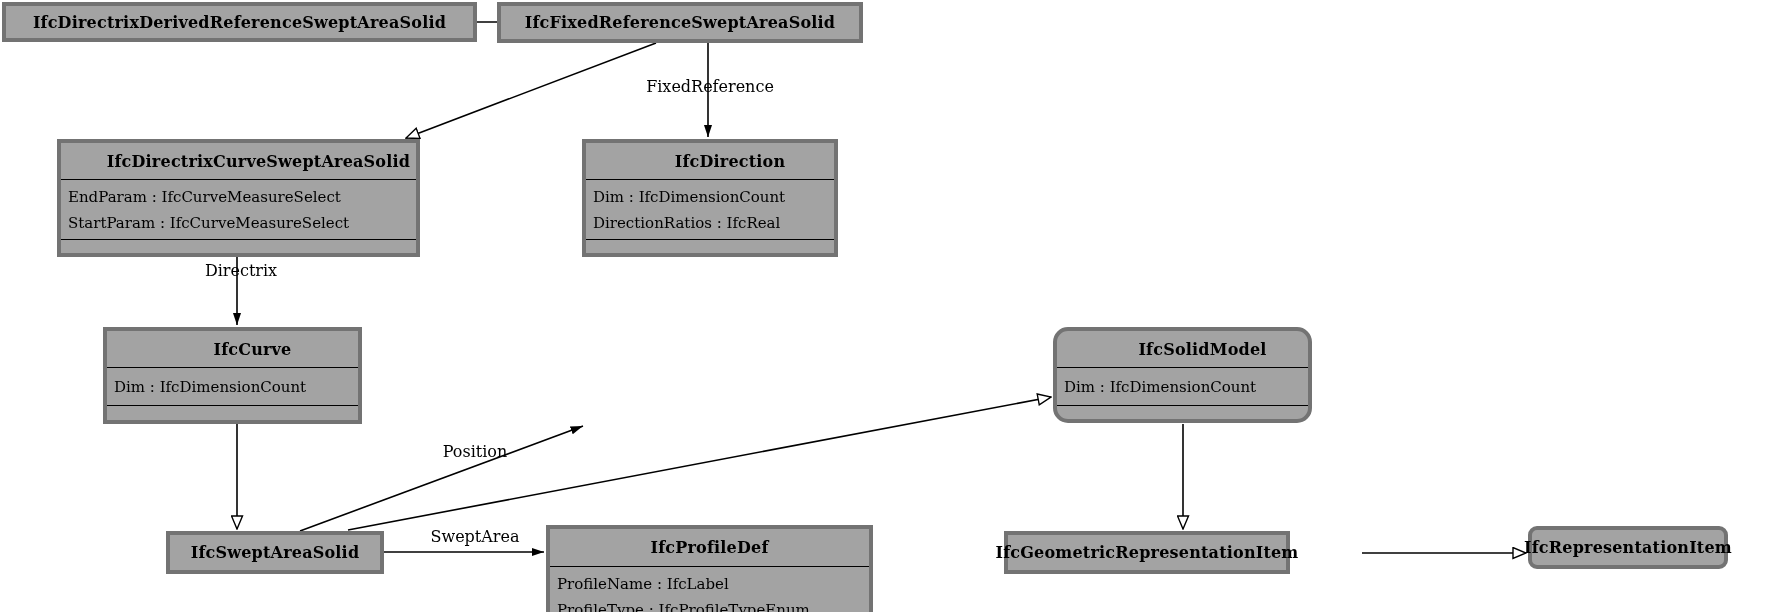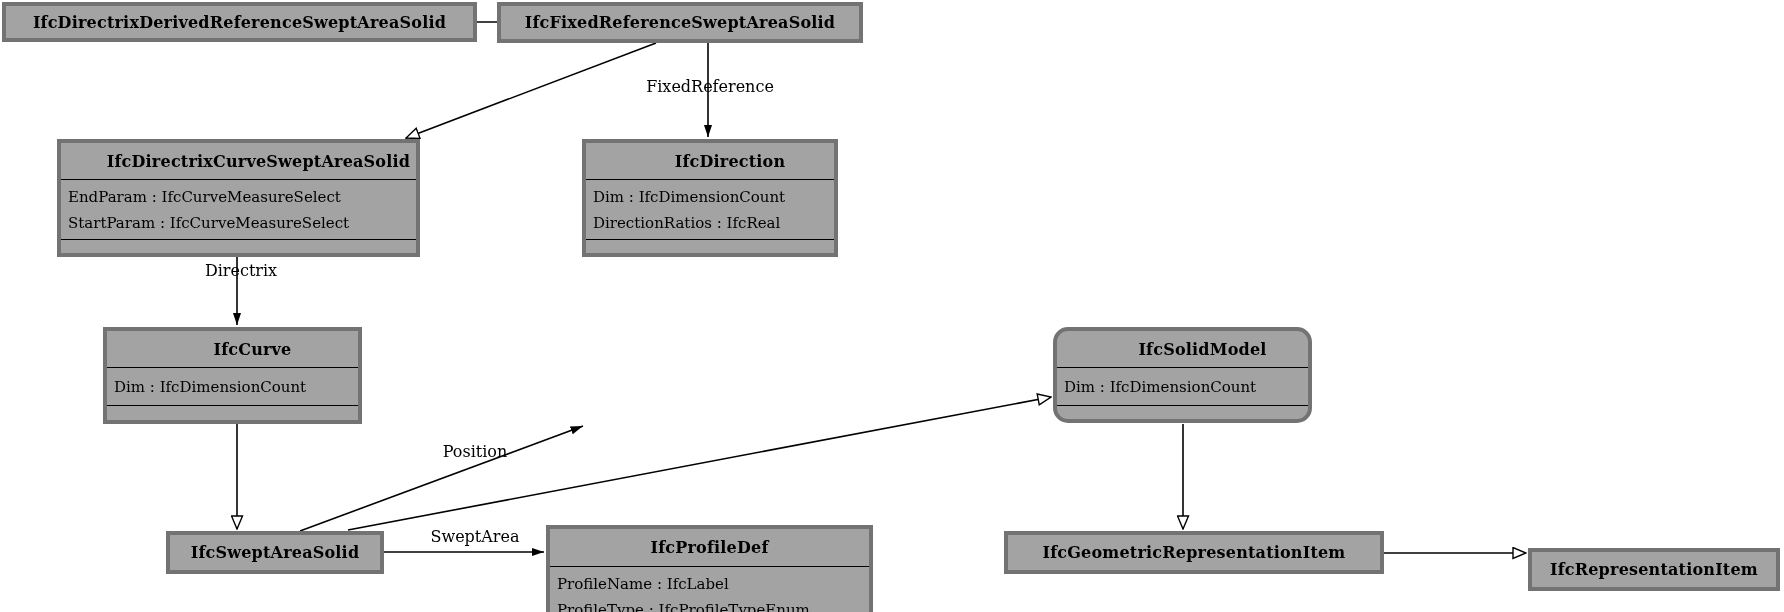"IfcGeometricRepresentationItem" div.uml-box { width: 380px -> 286px }
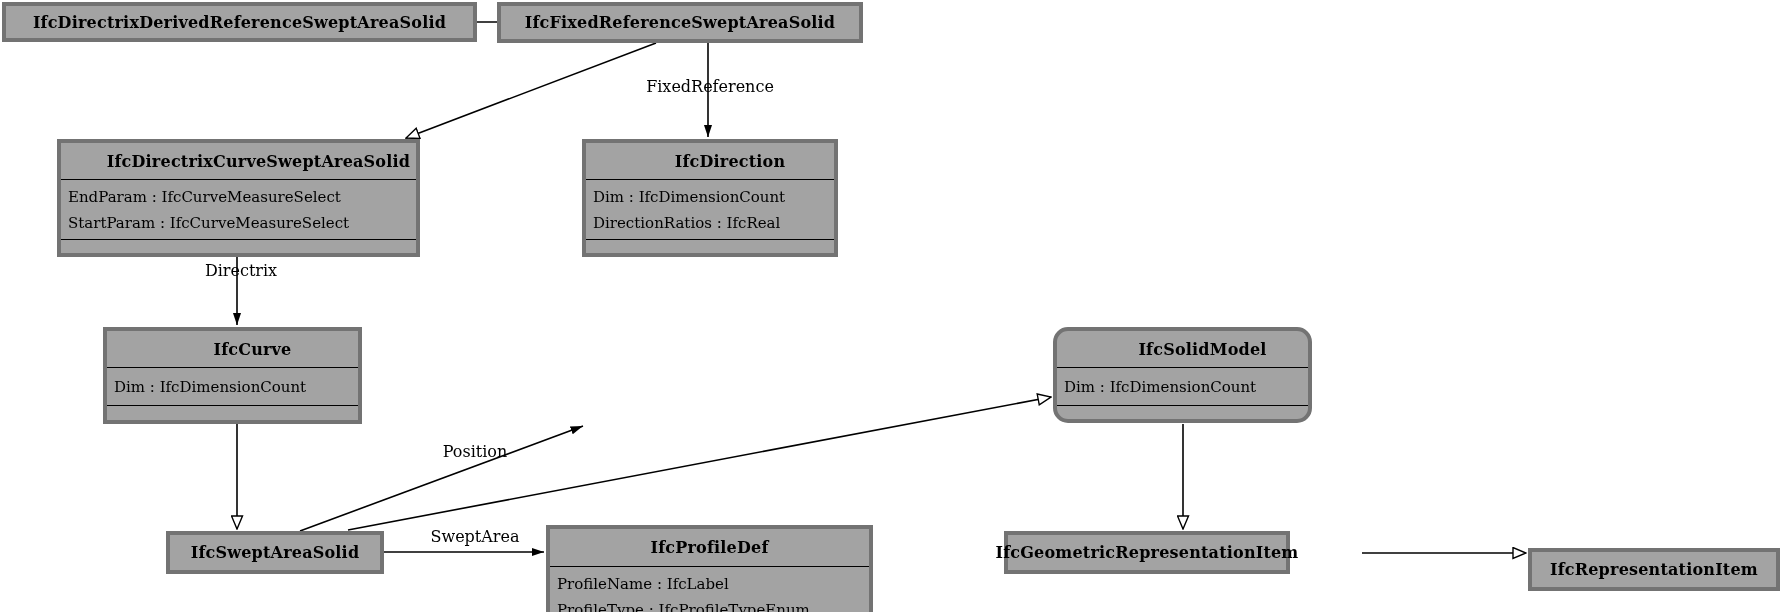"IfcRepresentationItem" div.uml-box { border-radius: none -> 9px; top: 548px -> 526px; width: 252px -> 200px }
